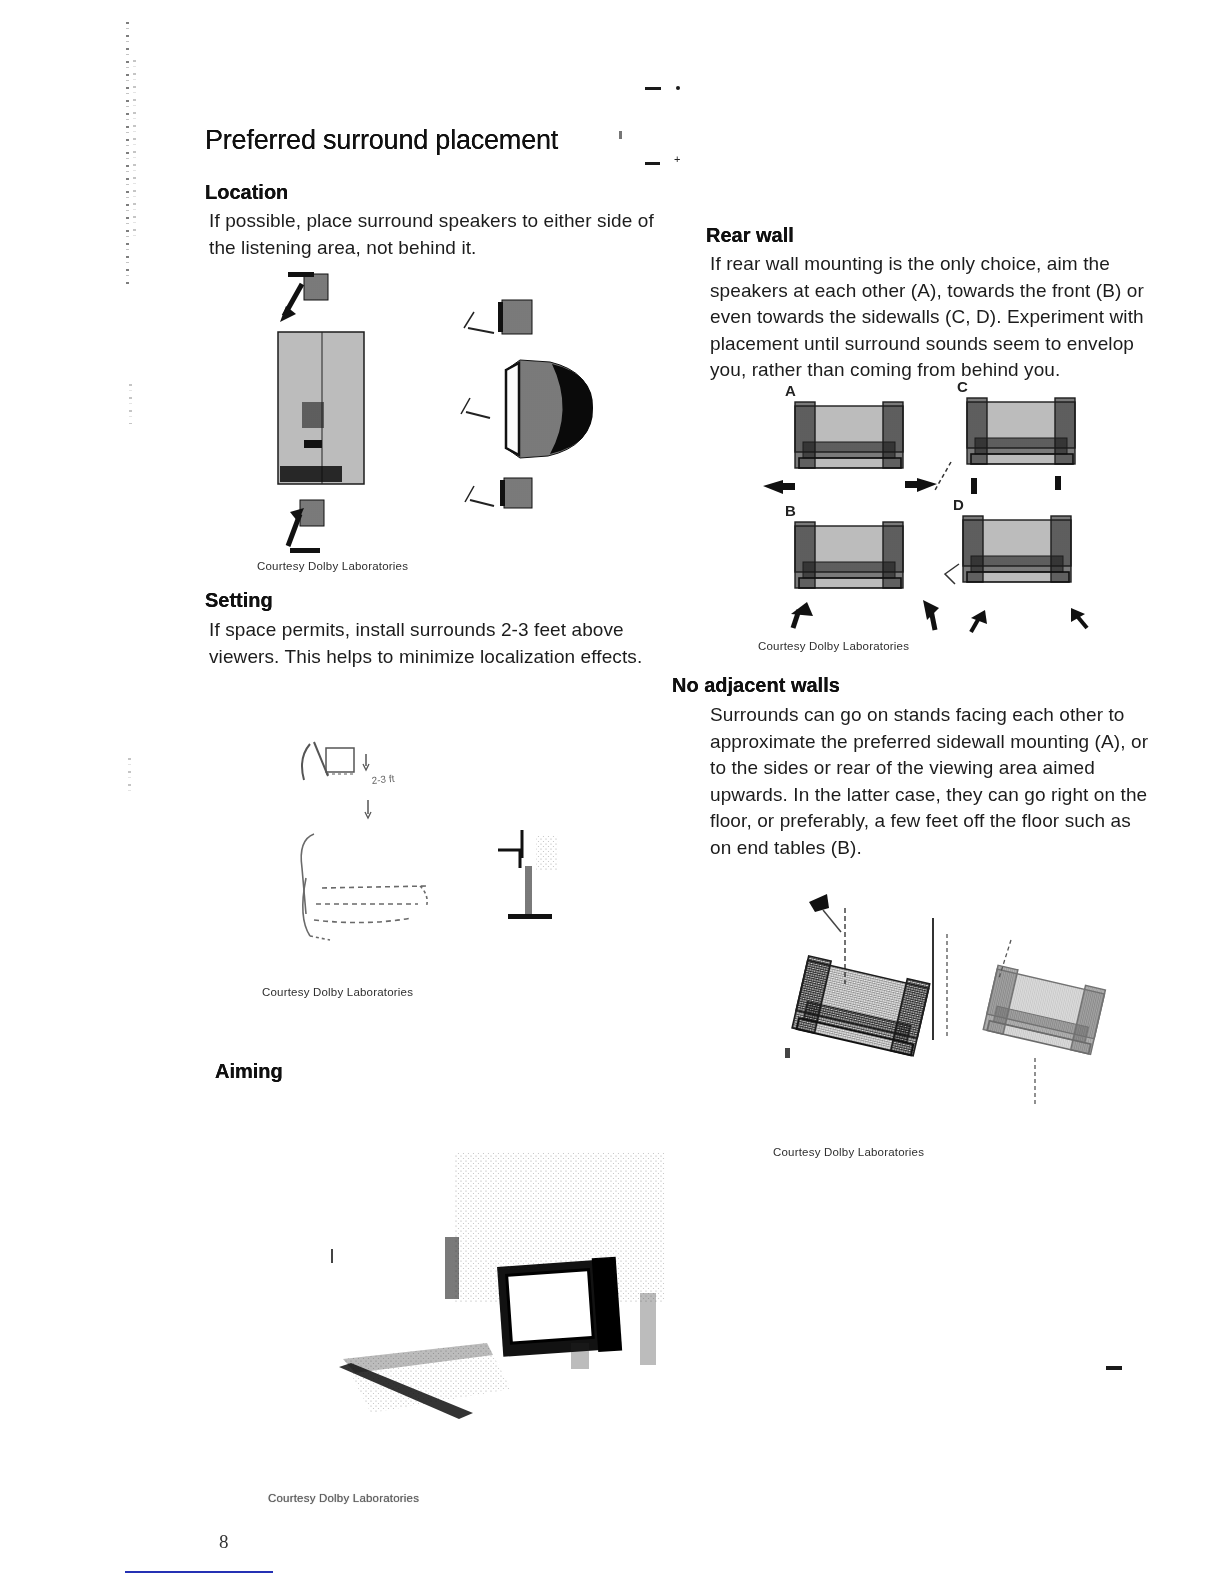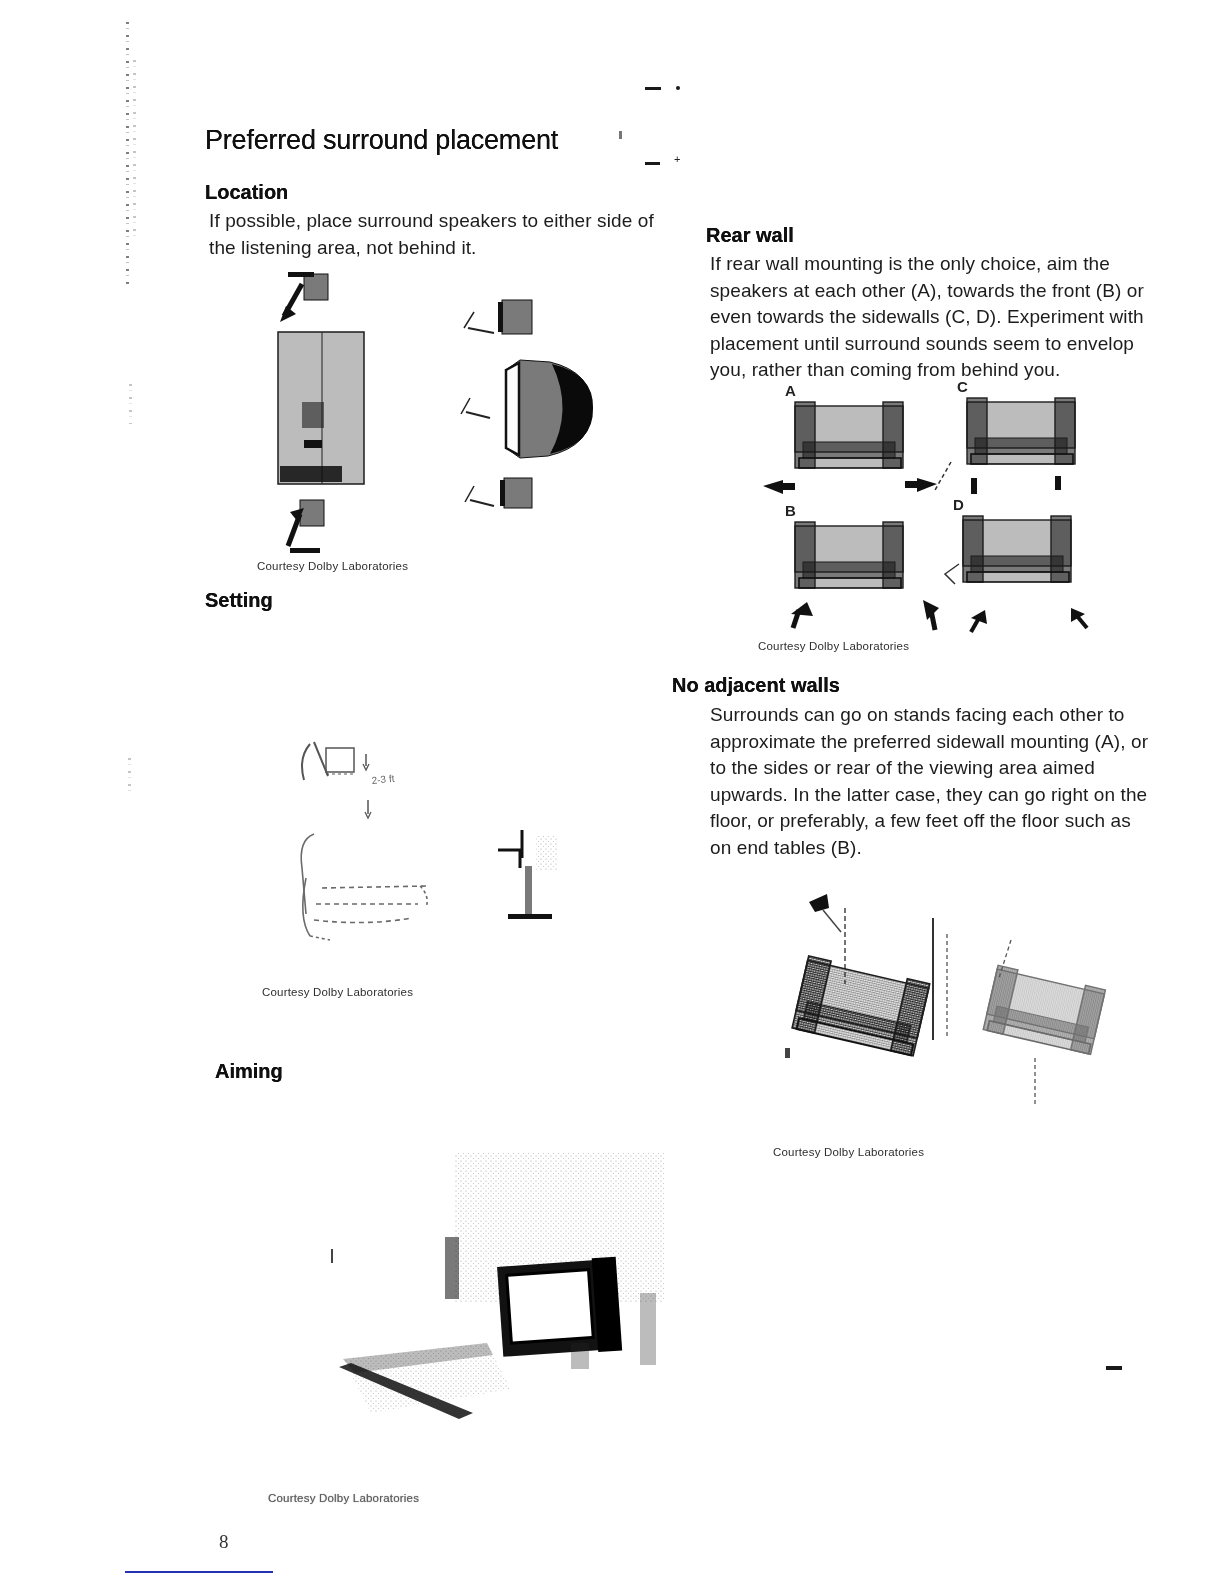"If space permits, install surrounds" p.abs { html: none -> <p>If space permits, install surrounds 2-3 feet above viewers. This helps to minimize localization effects.</p> }
